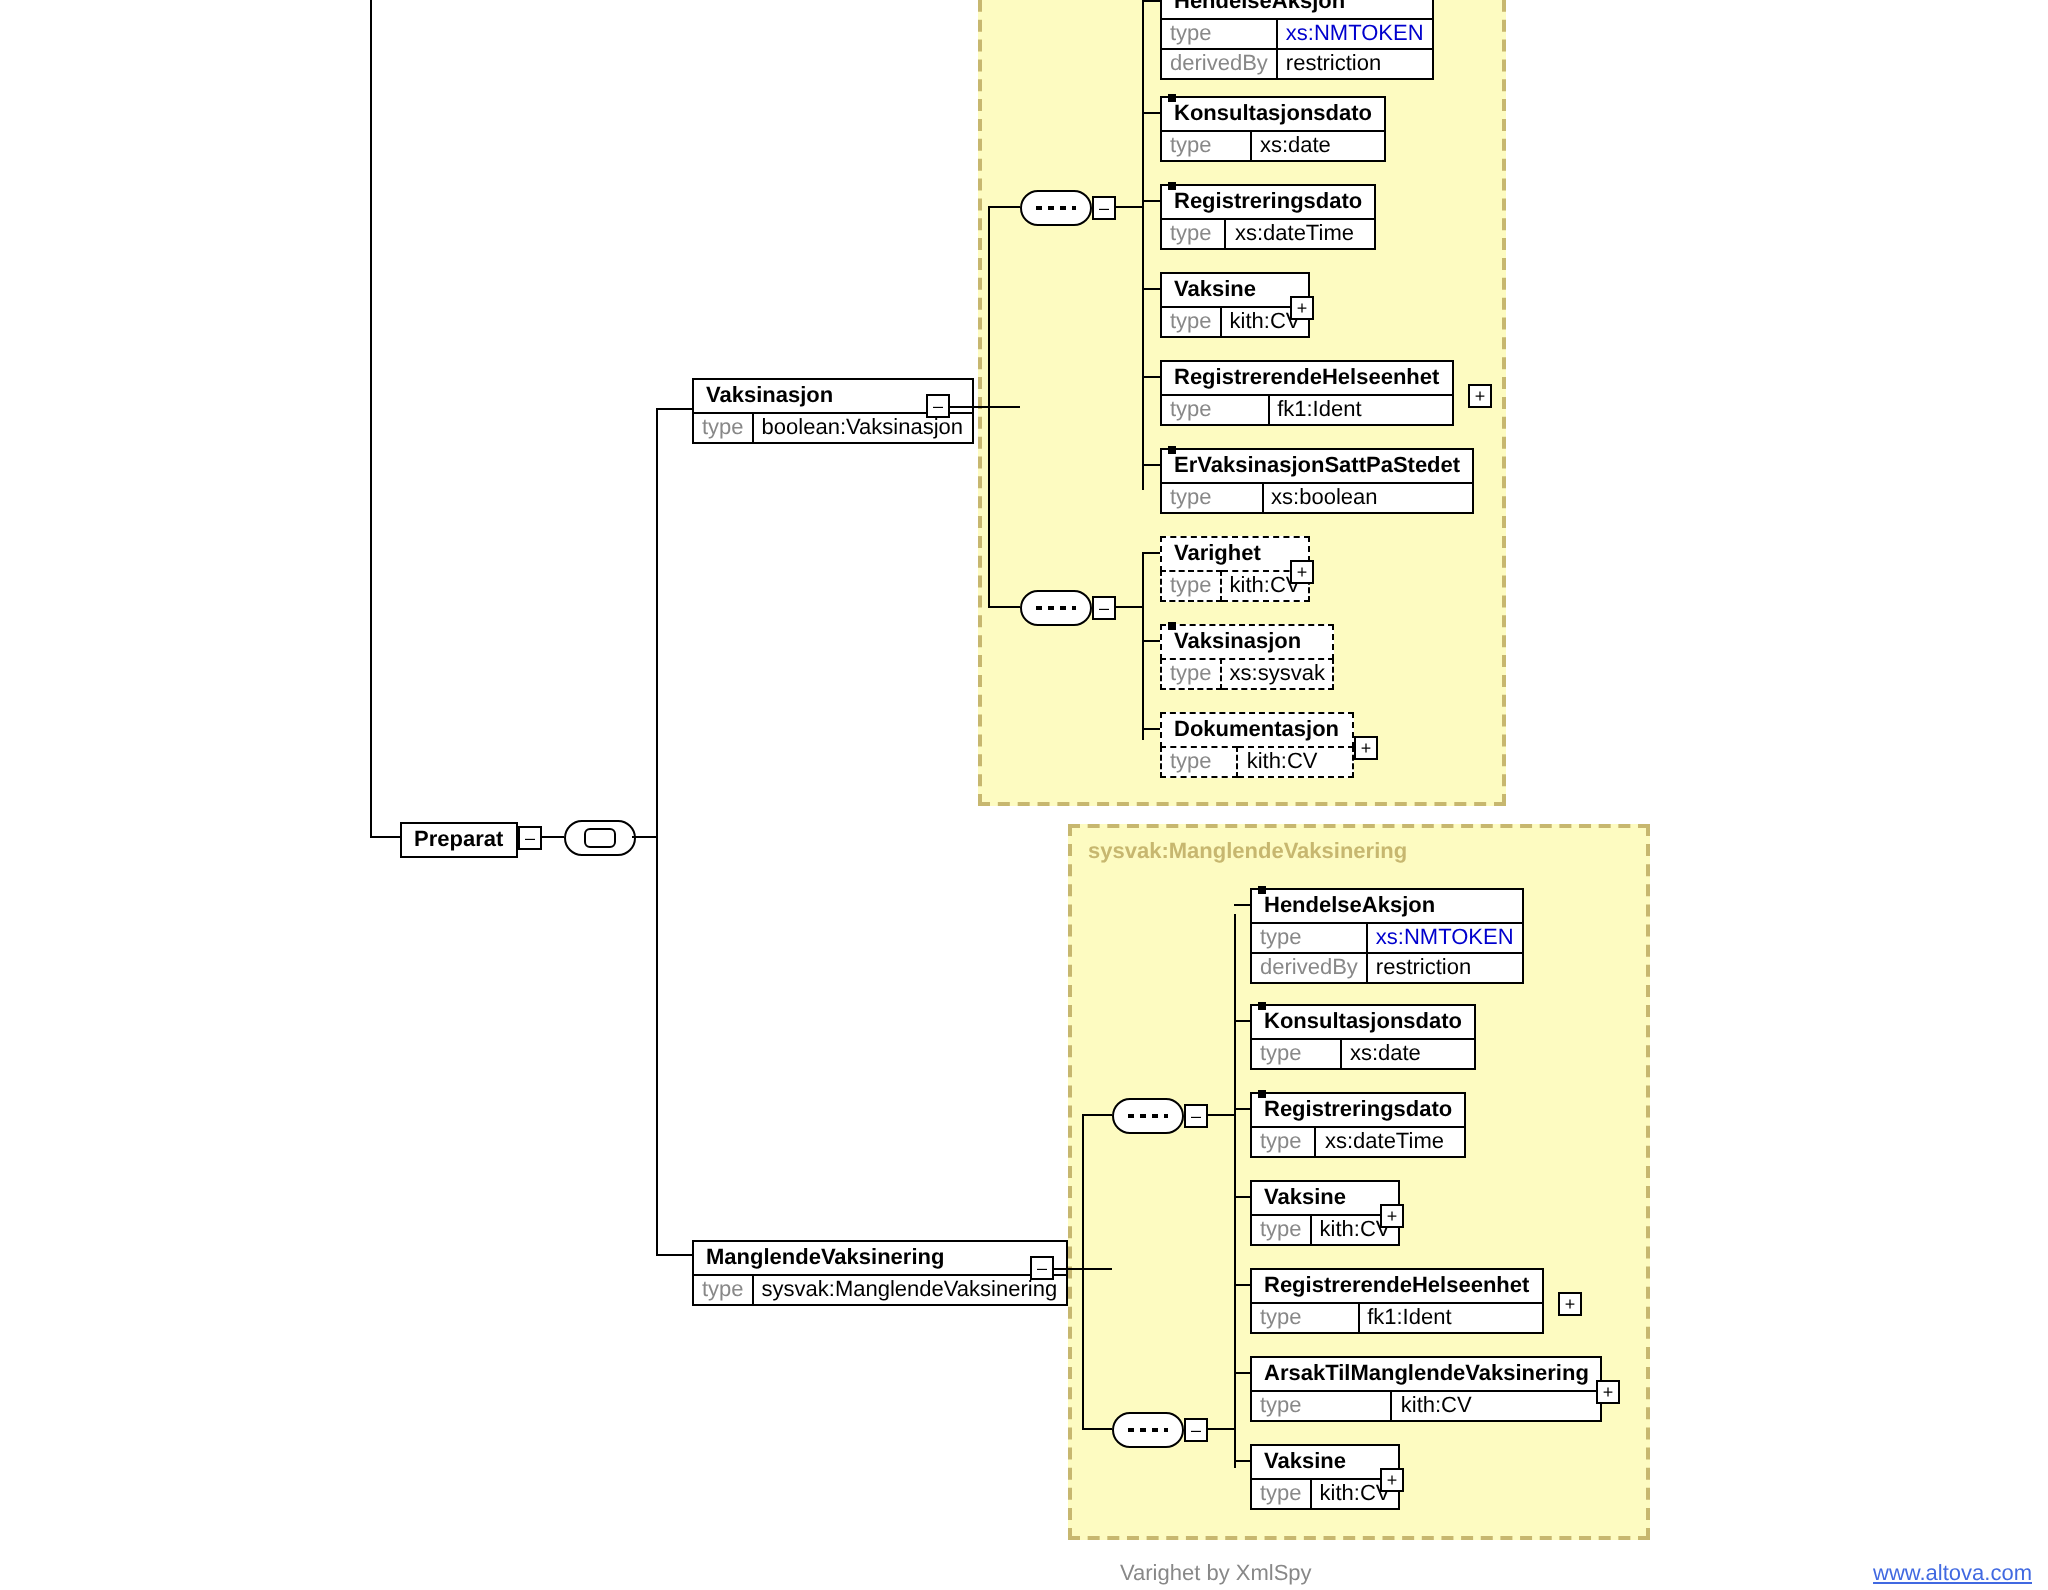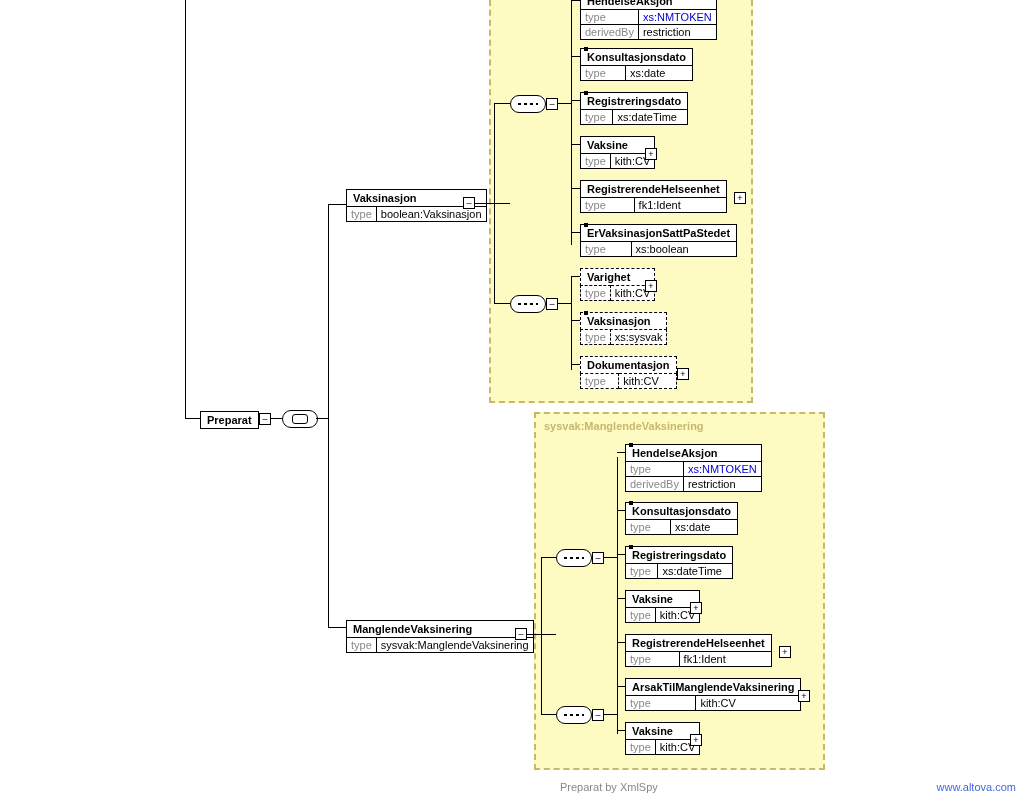"Preparat by XmlSpy" div.footer-l { text: Preparat -> Varighet }
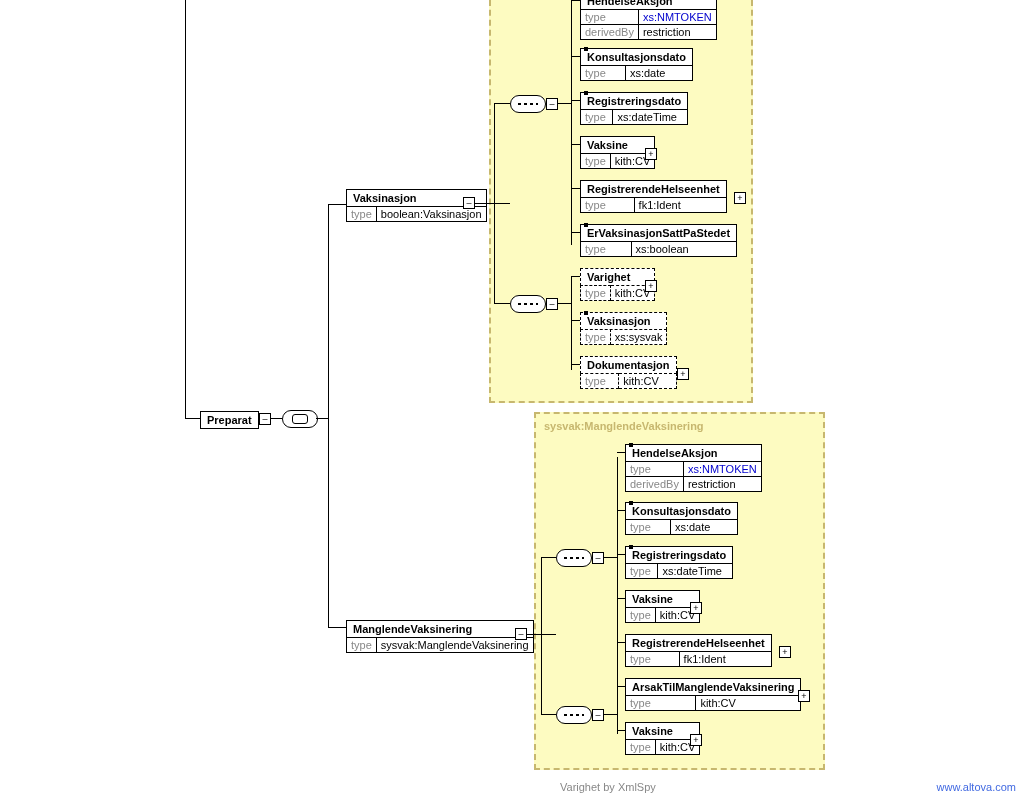"www.altova.com" .footer-r { text-decoration: none -> underline }
